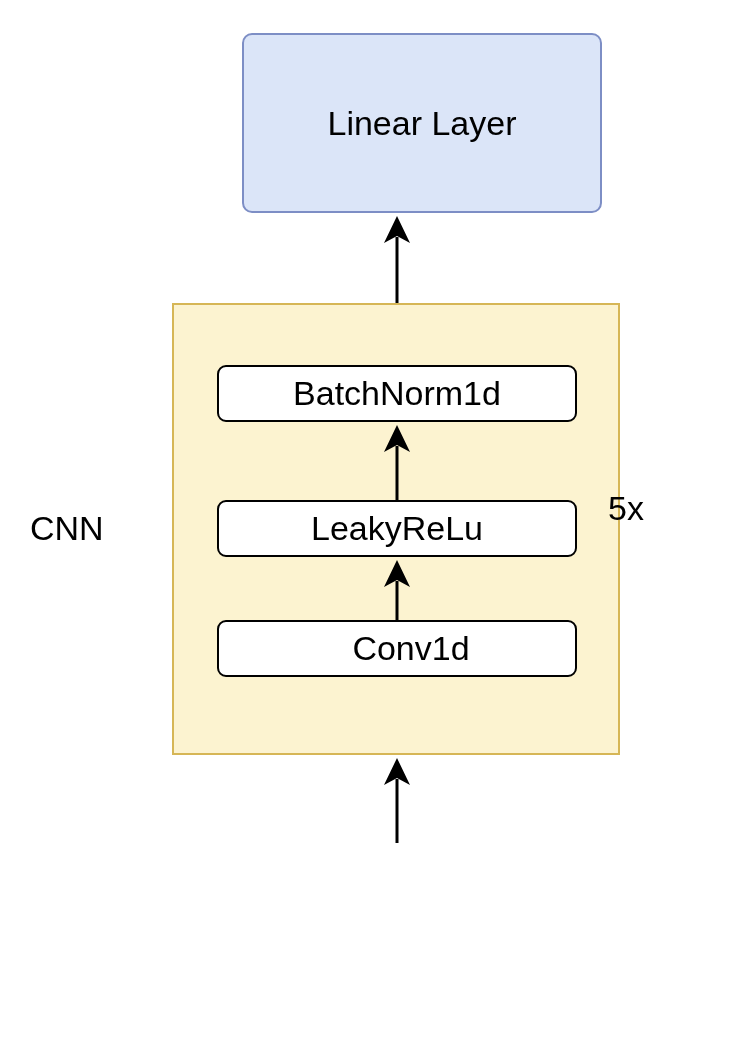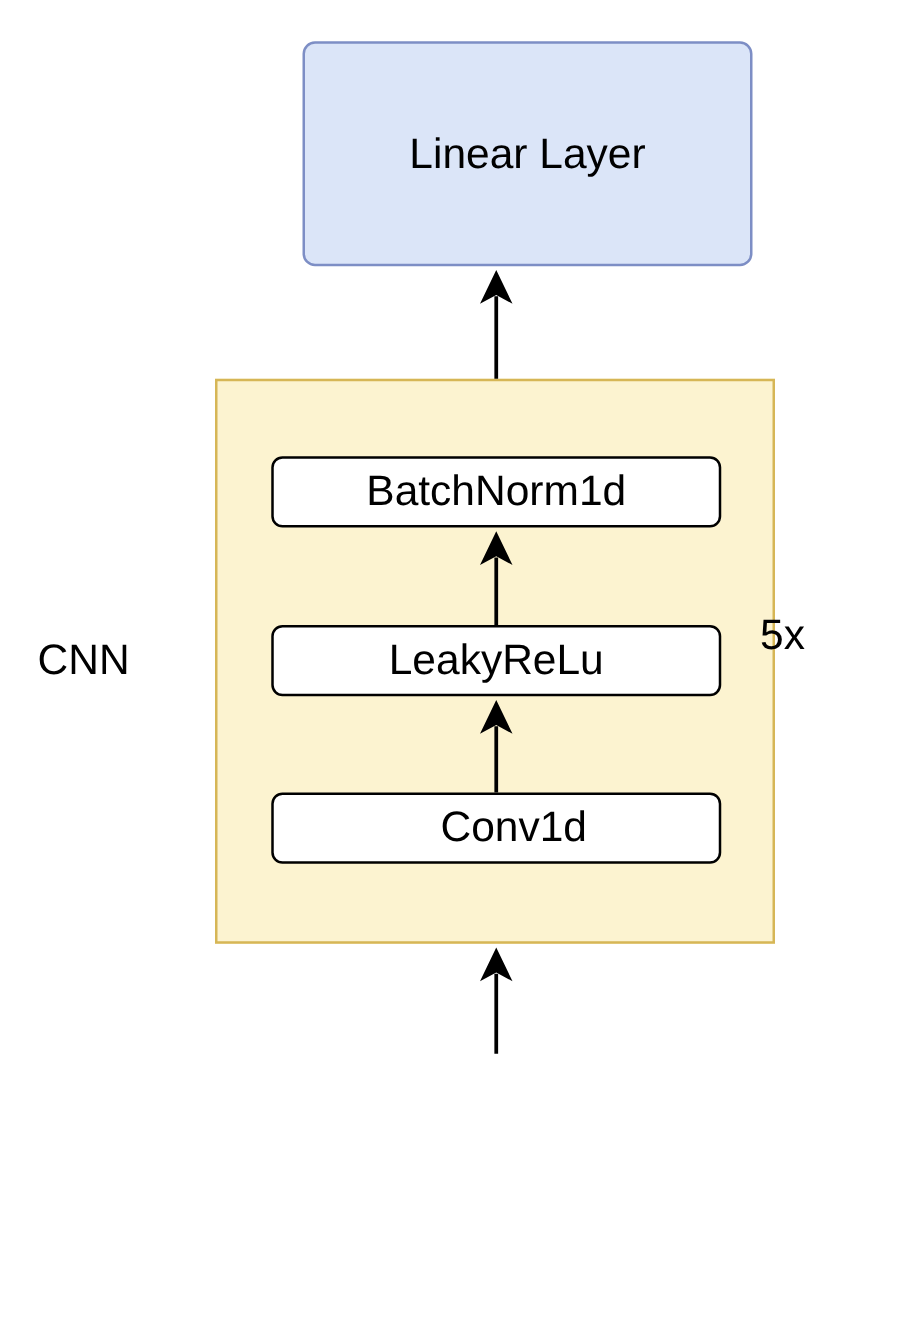"Conv1d" .node-conv1d { top: 634px -> 620px }
